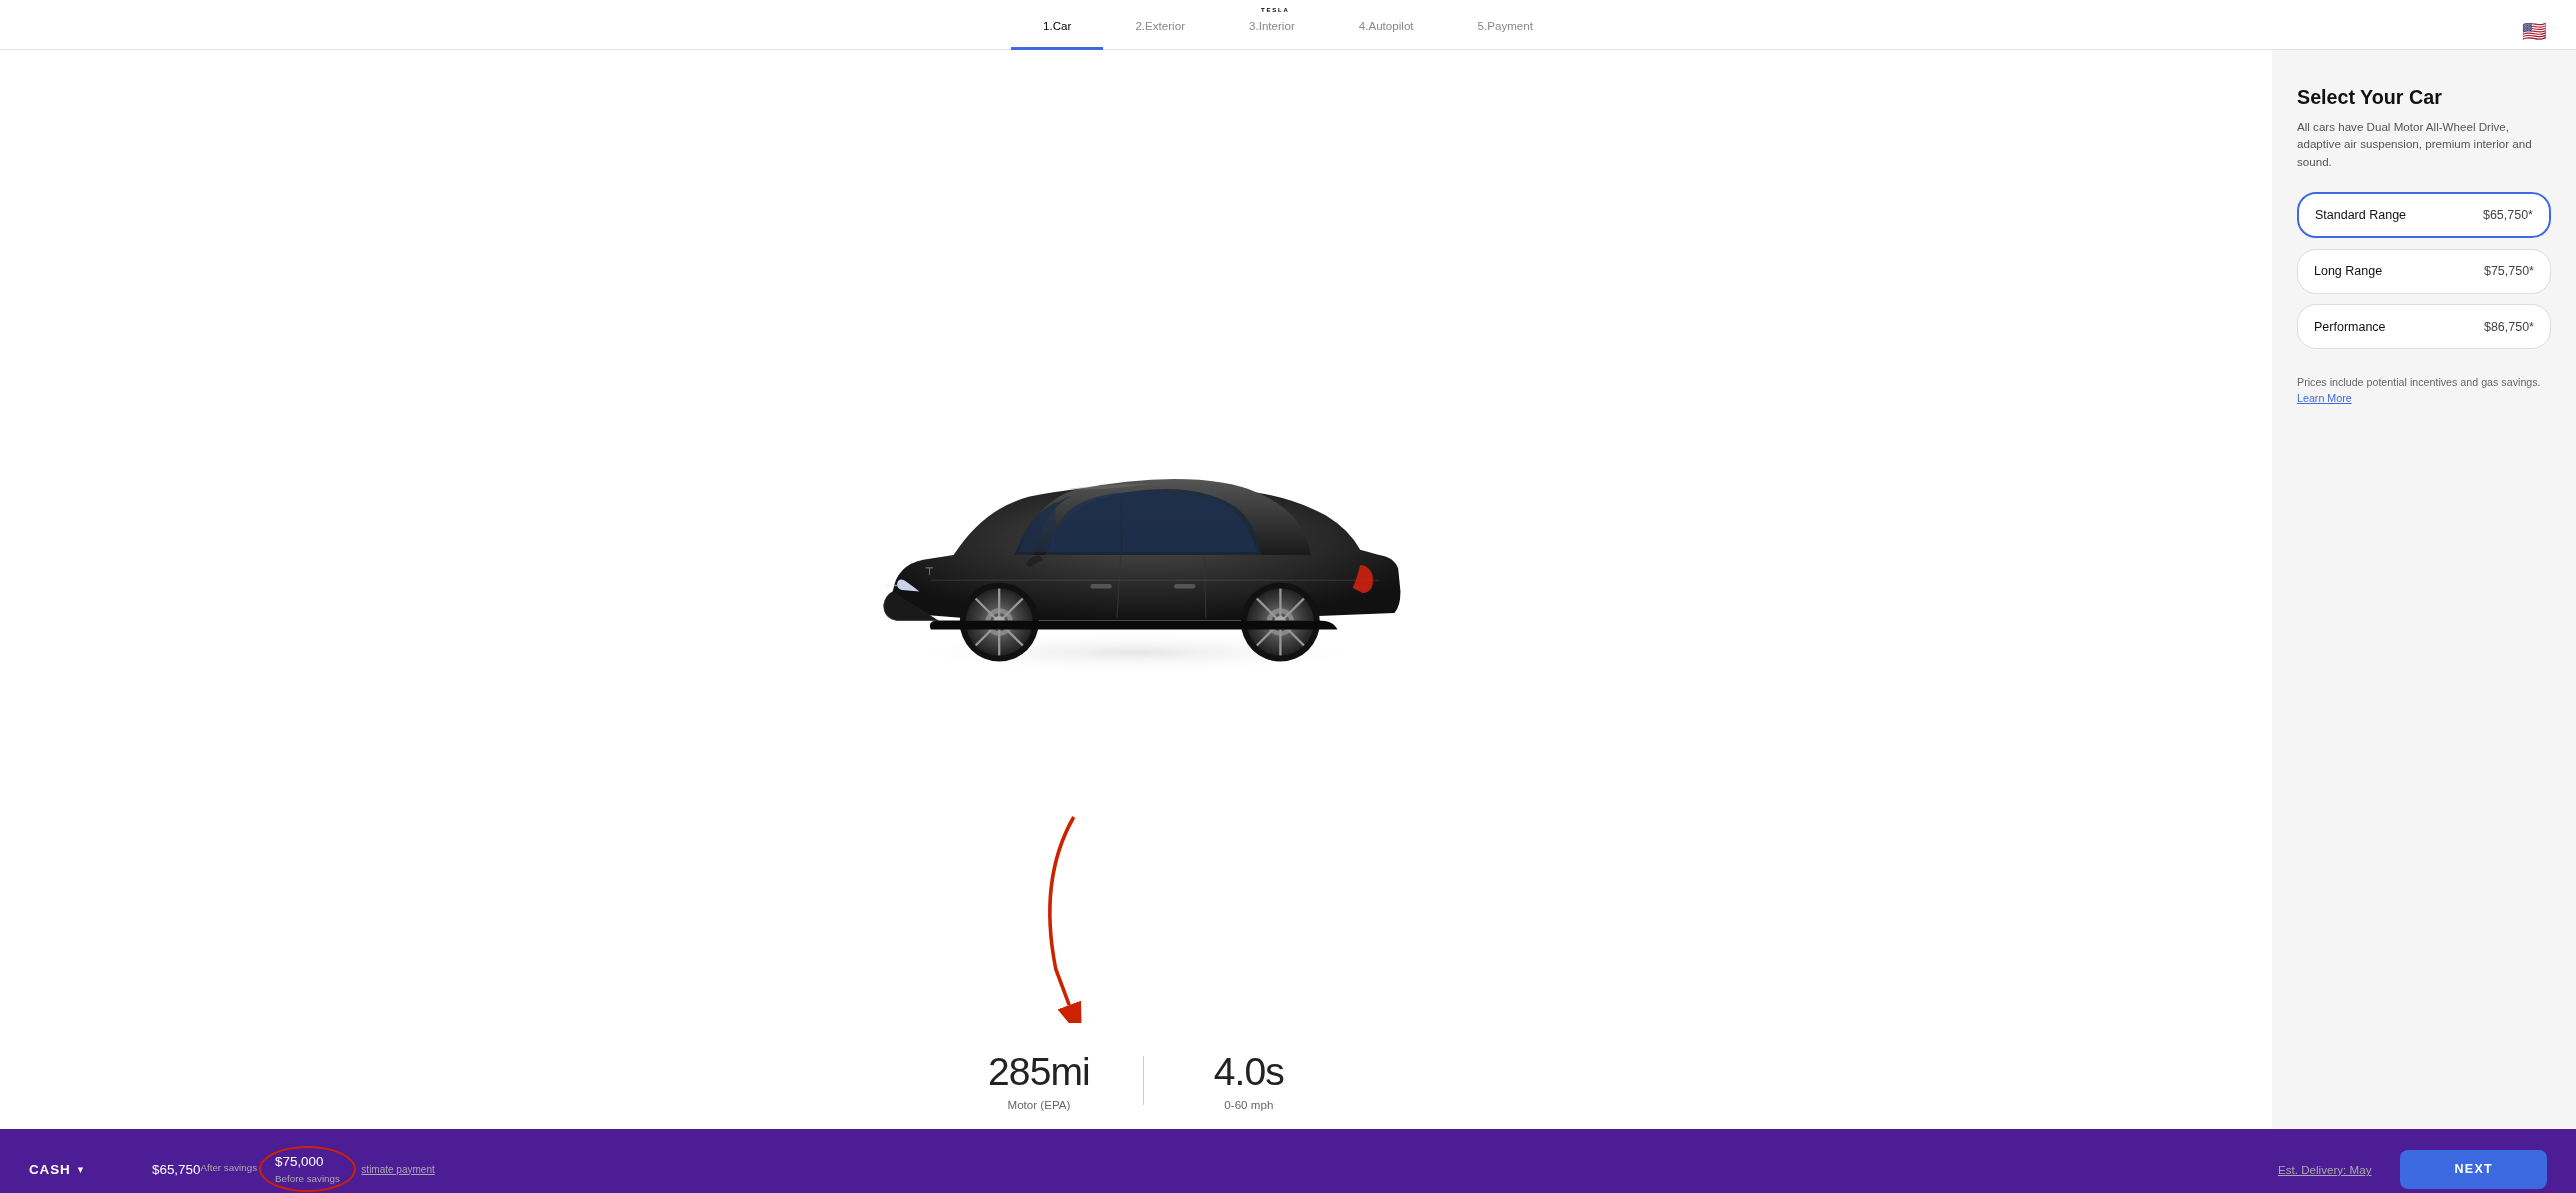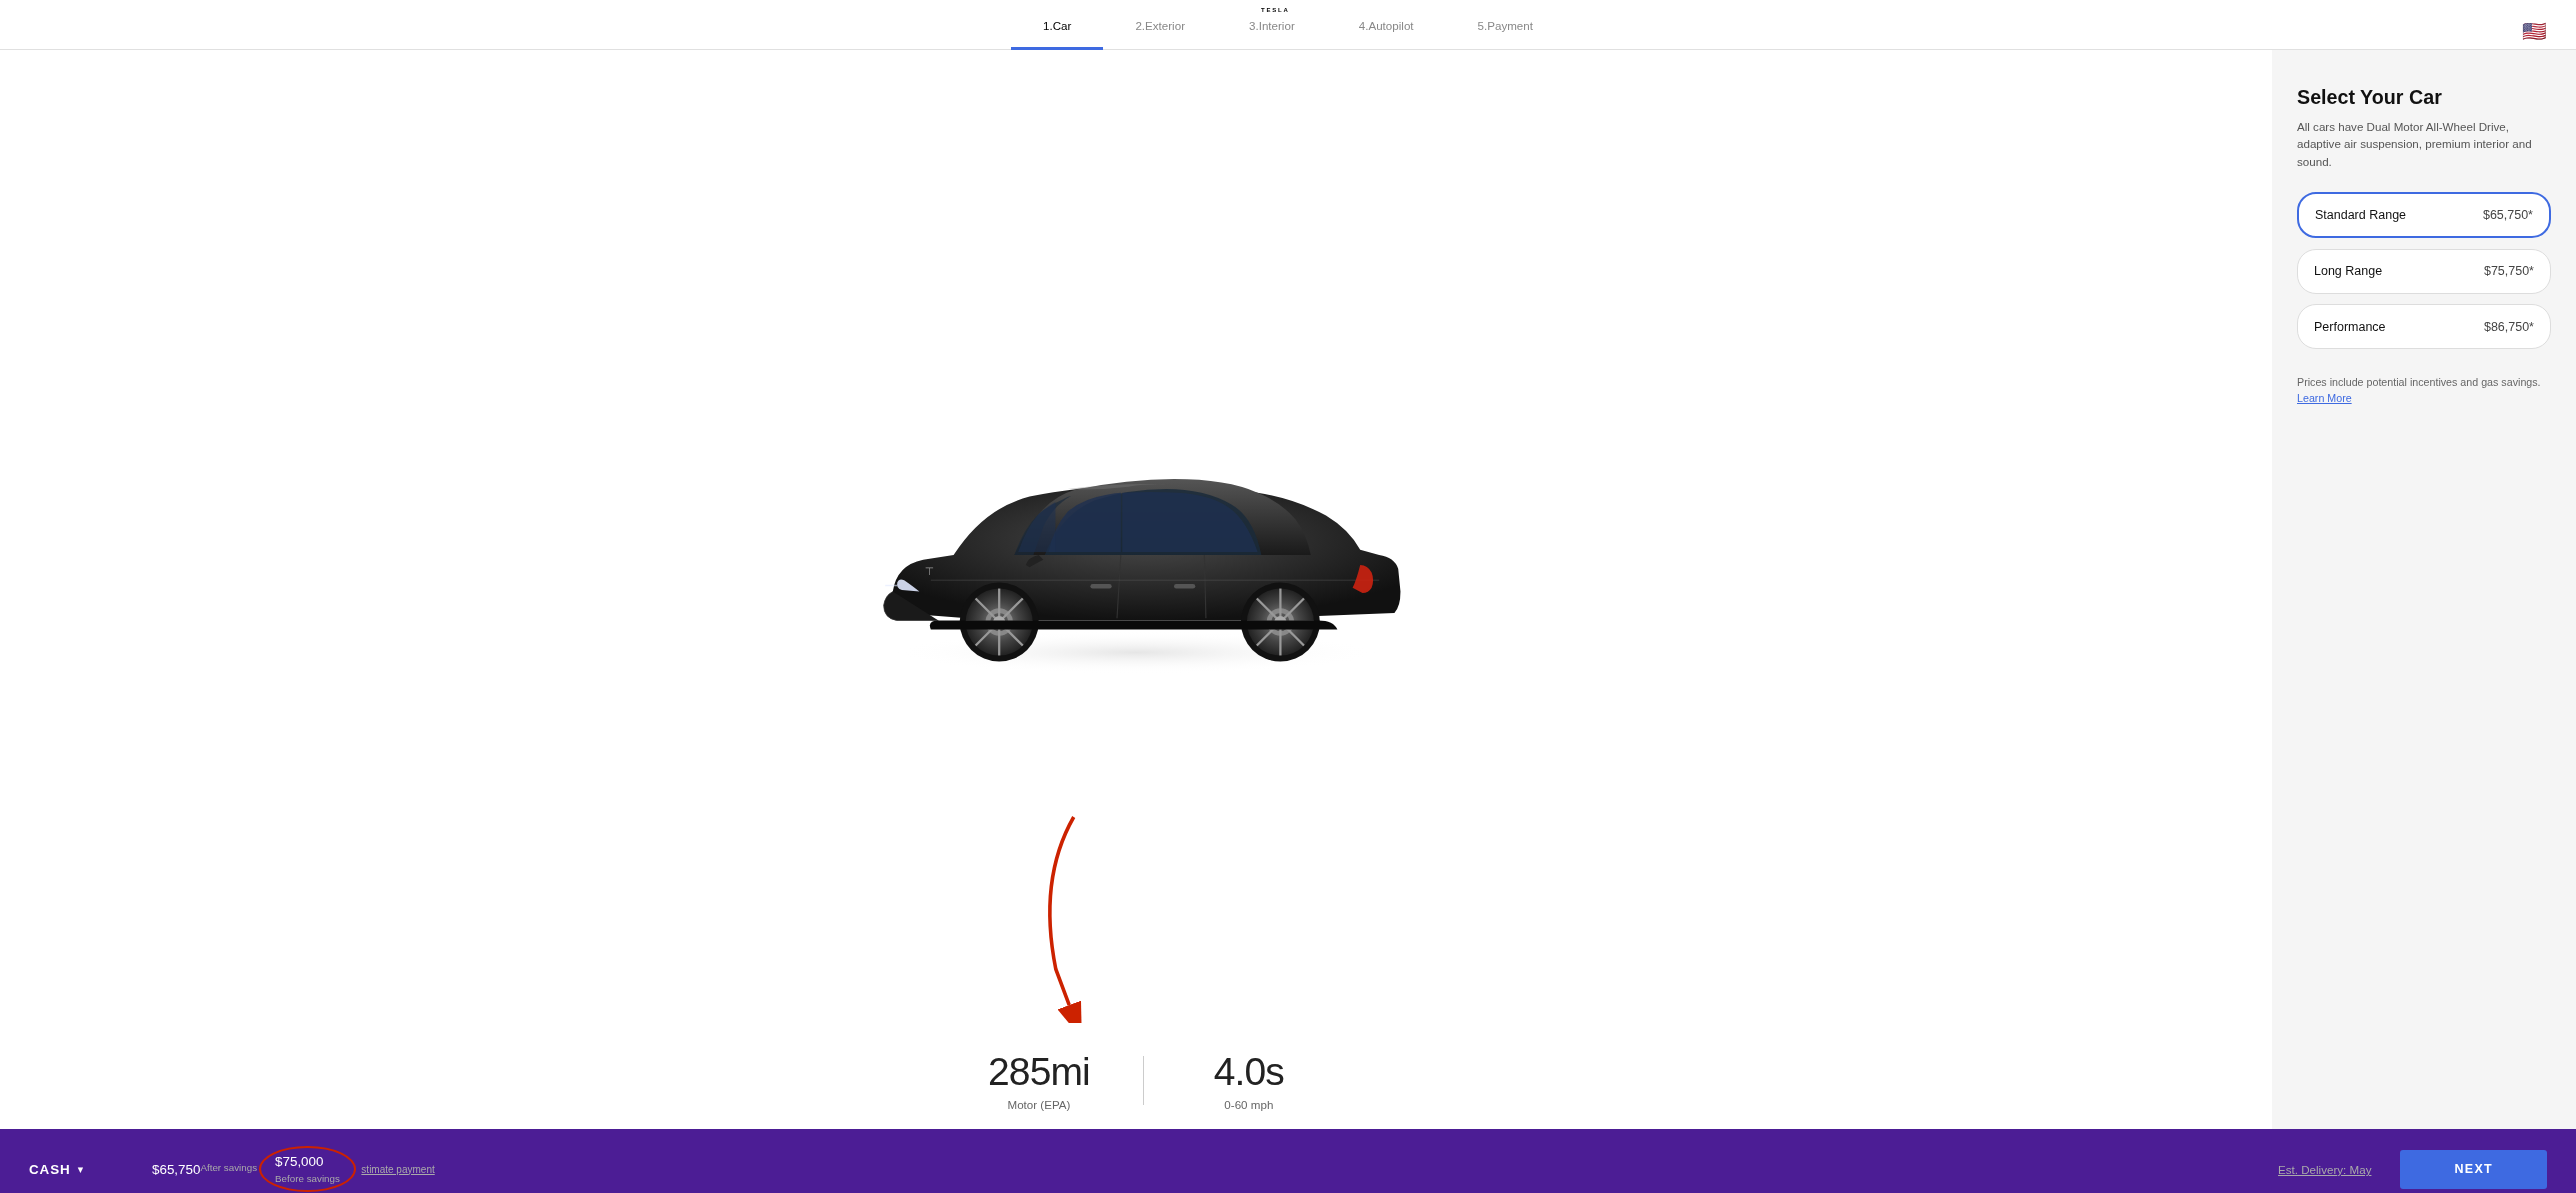"NEXT" .next-btn { border-radius: 3px -> 8px }
